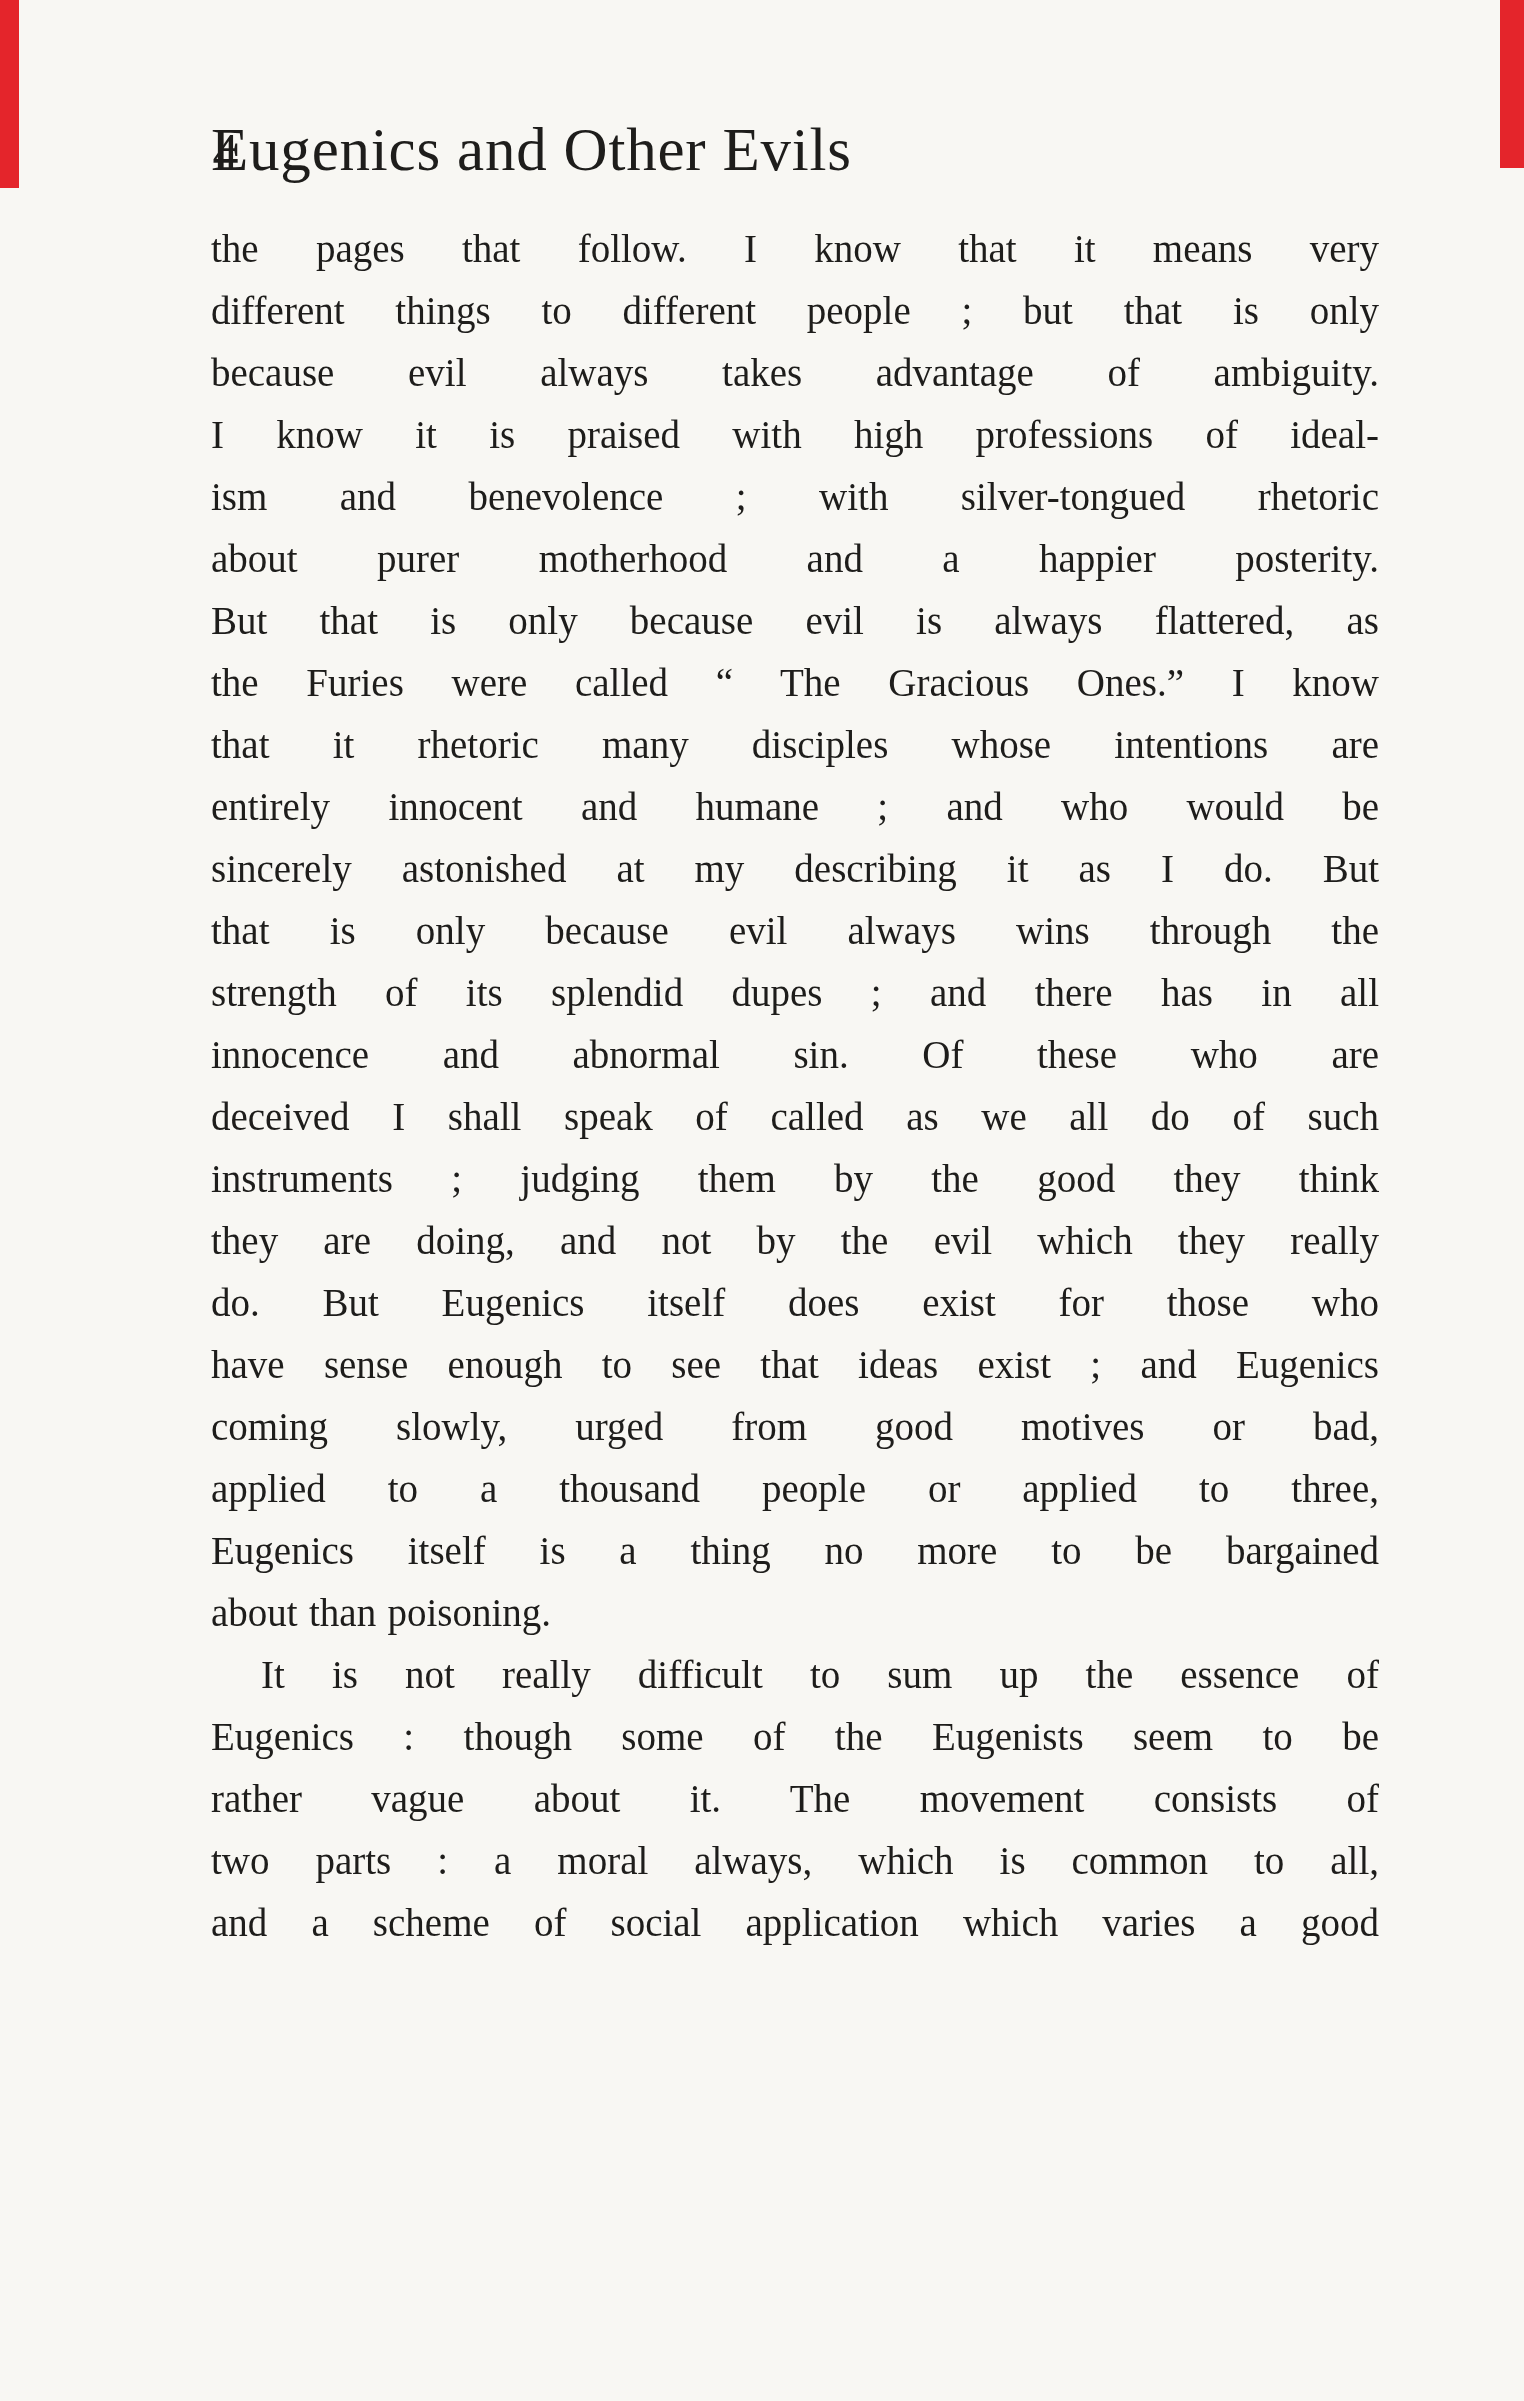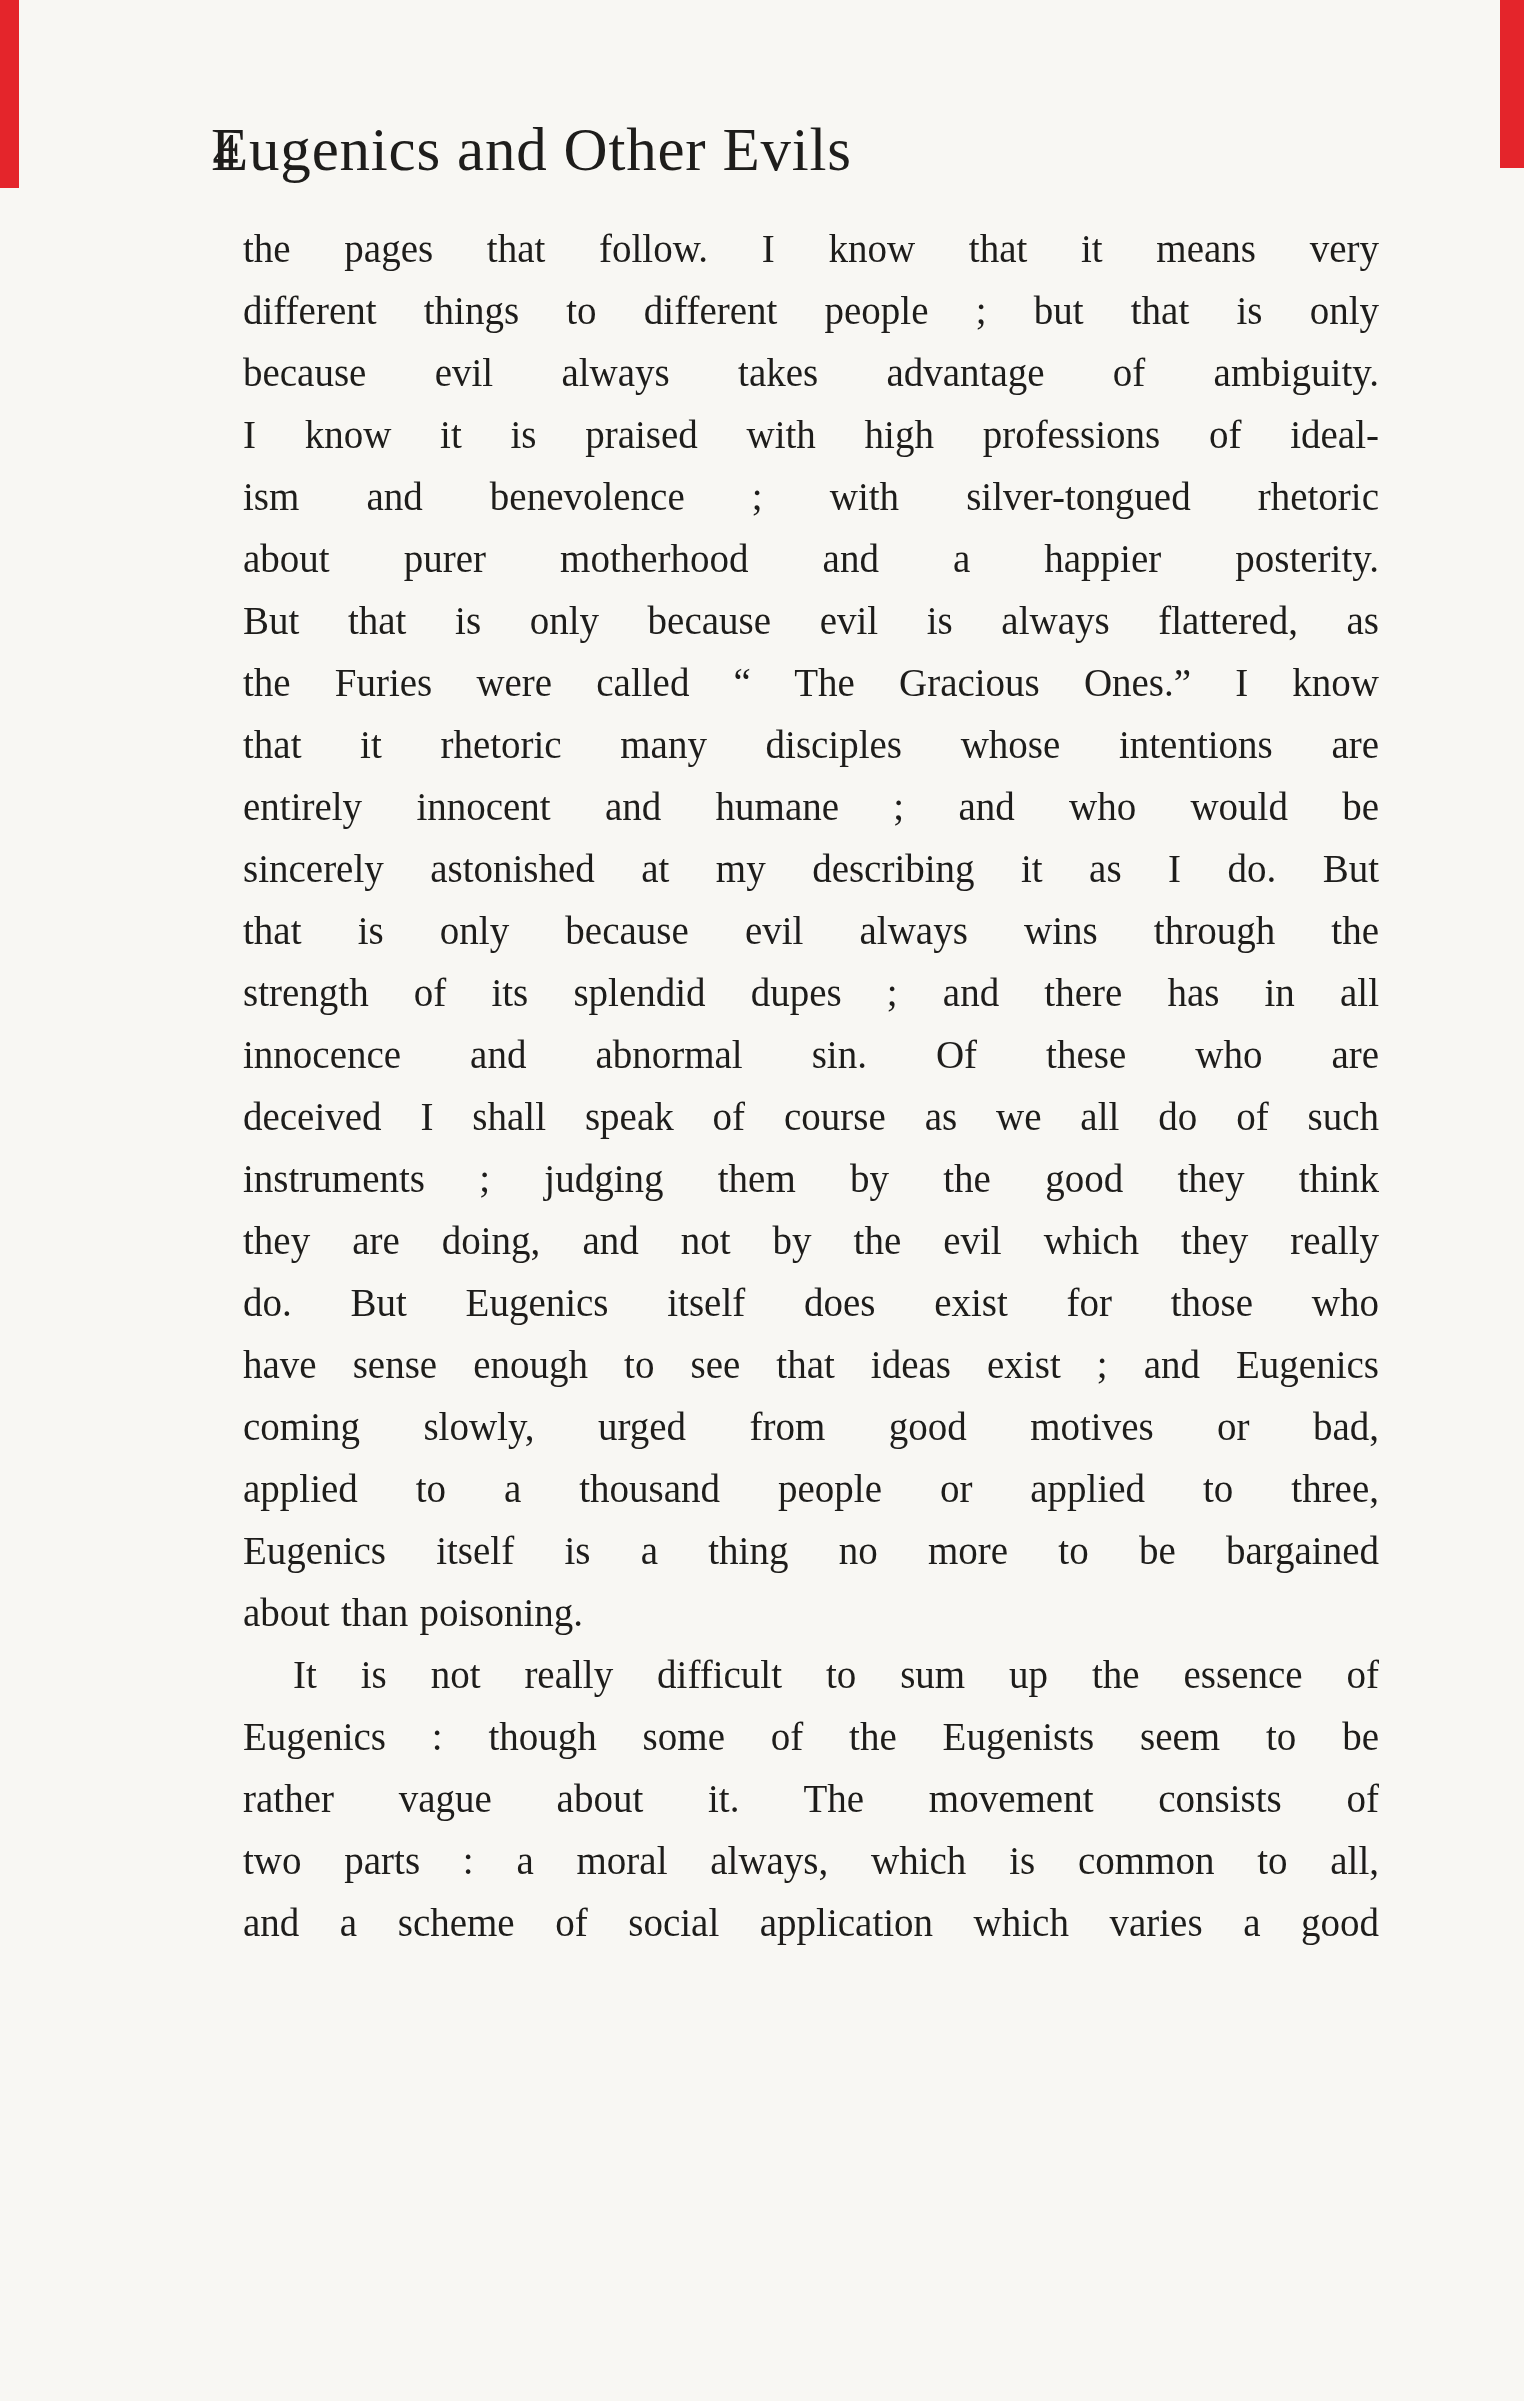"the pages that follow. I" .line { margin-left: 32px -> none }
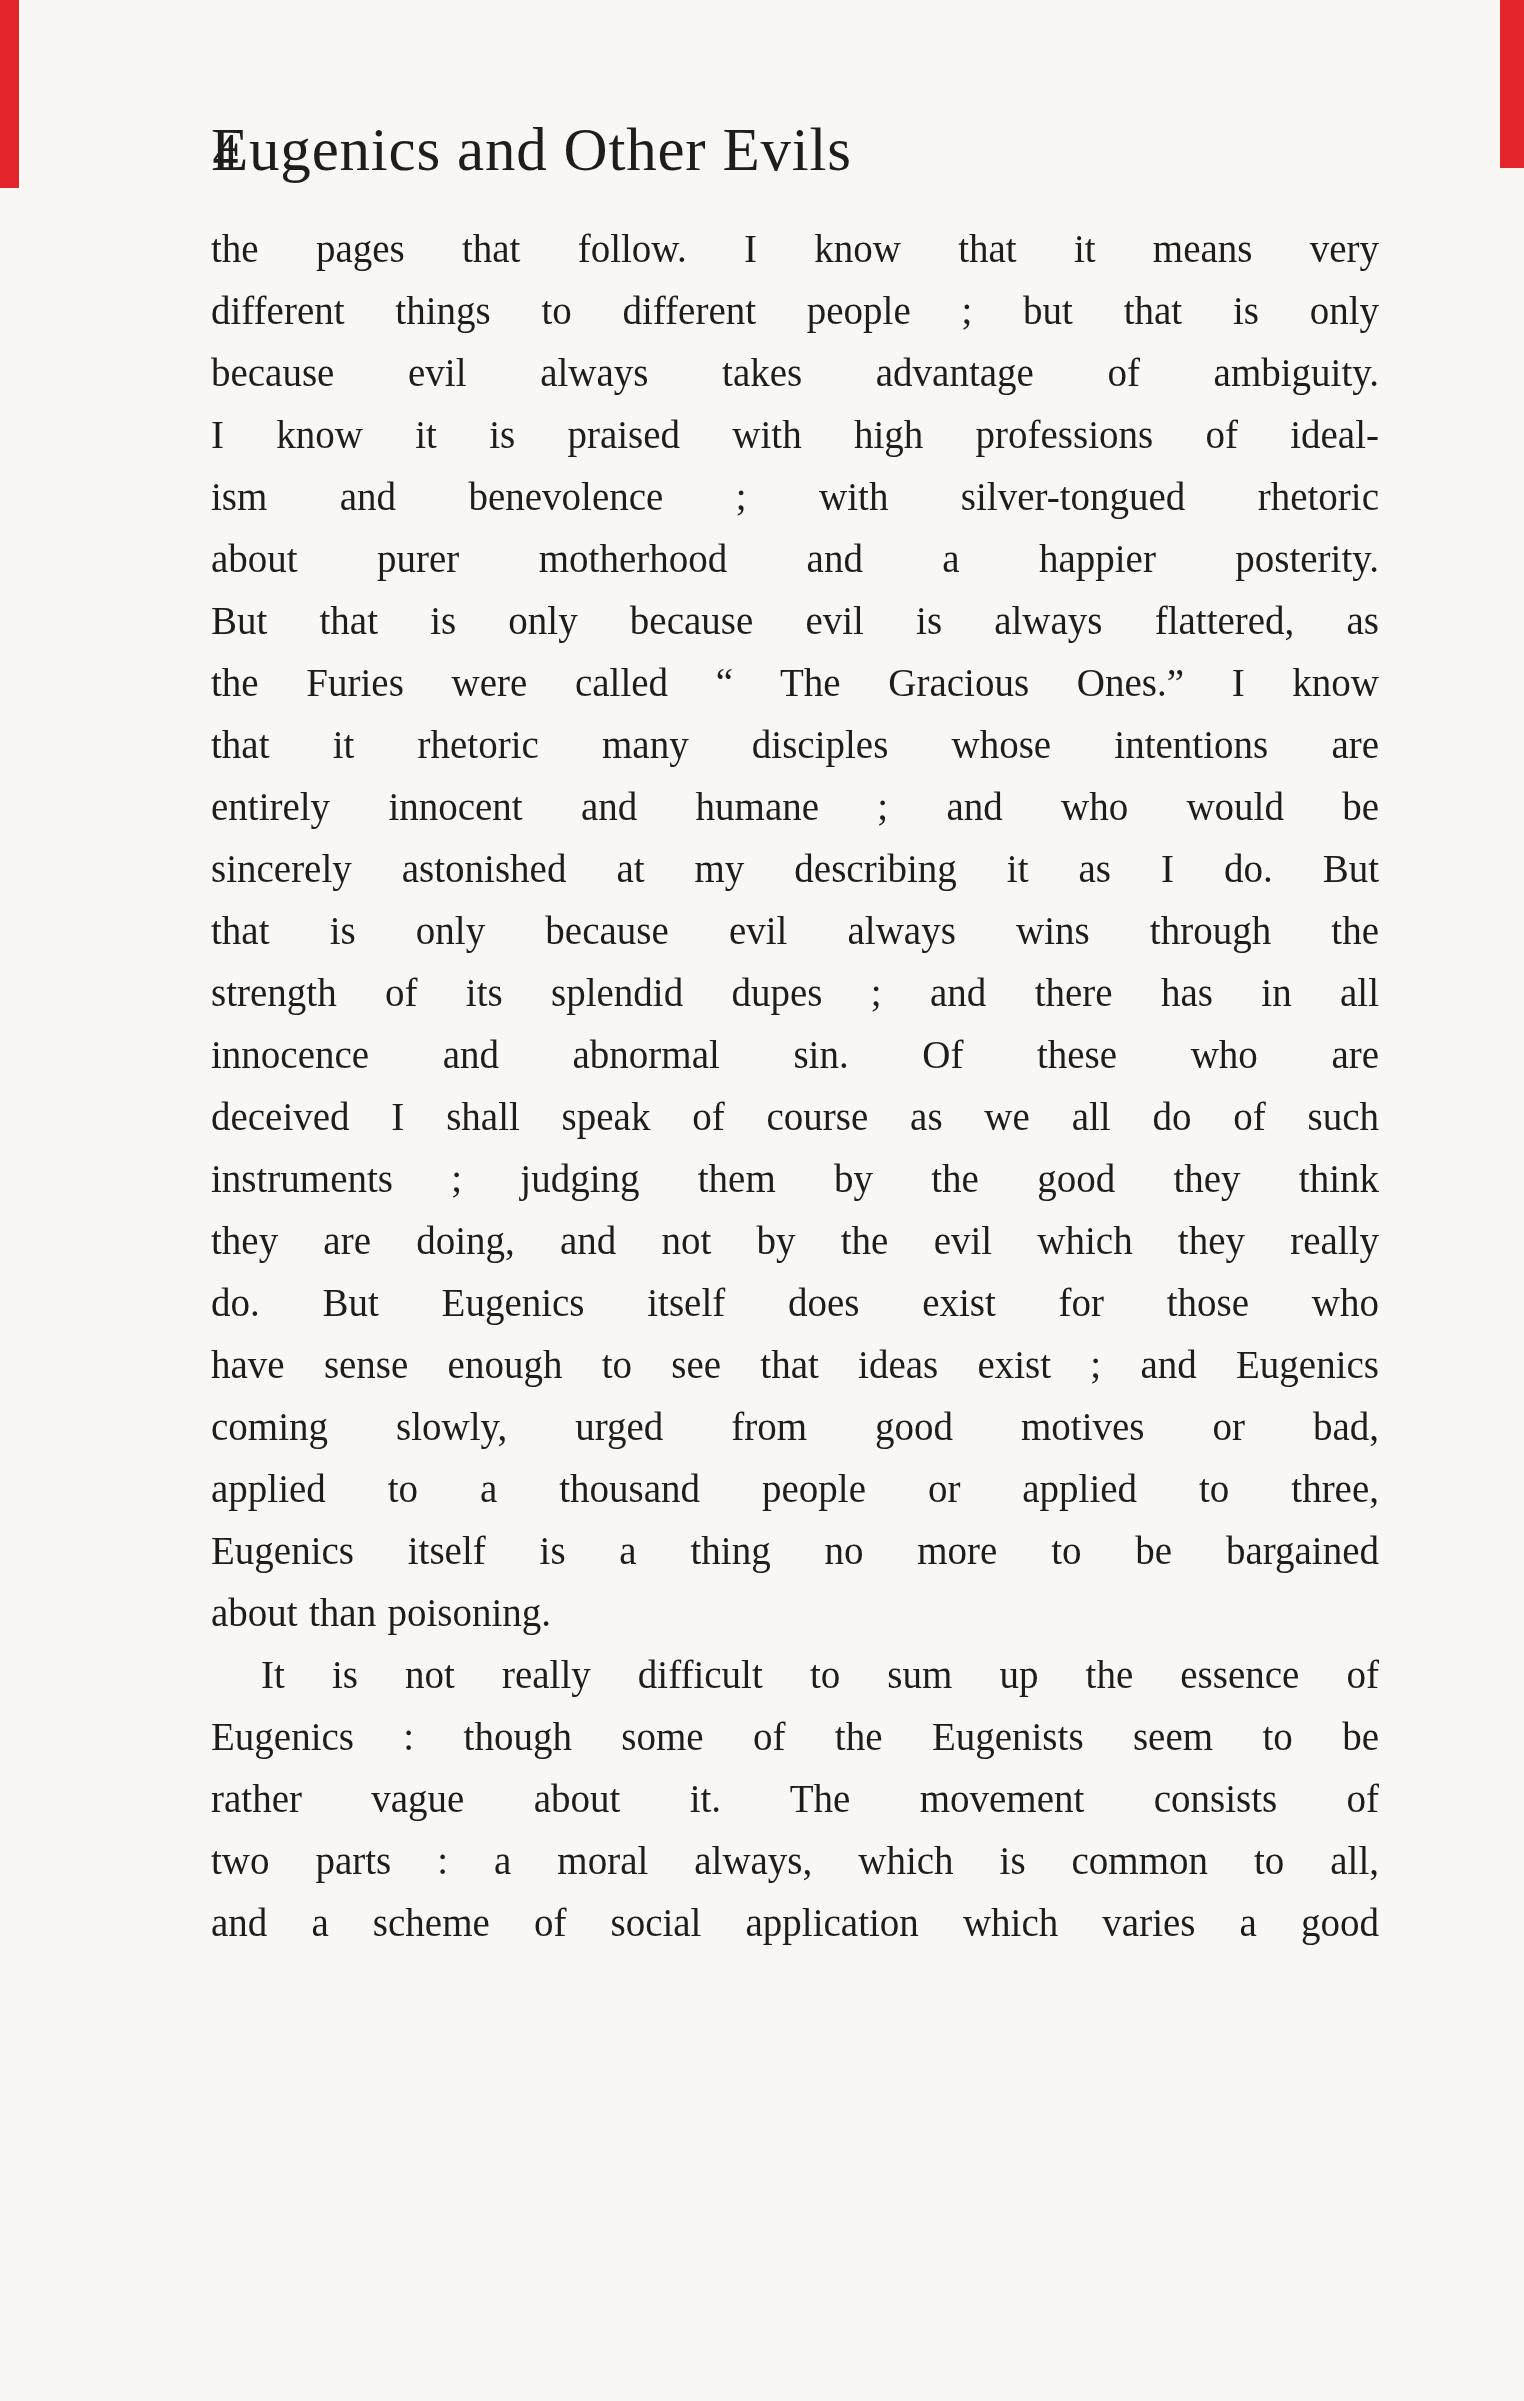"deceived I shall speak of" div.line { text: course -> called }
